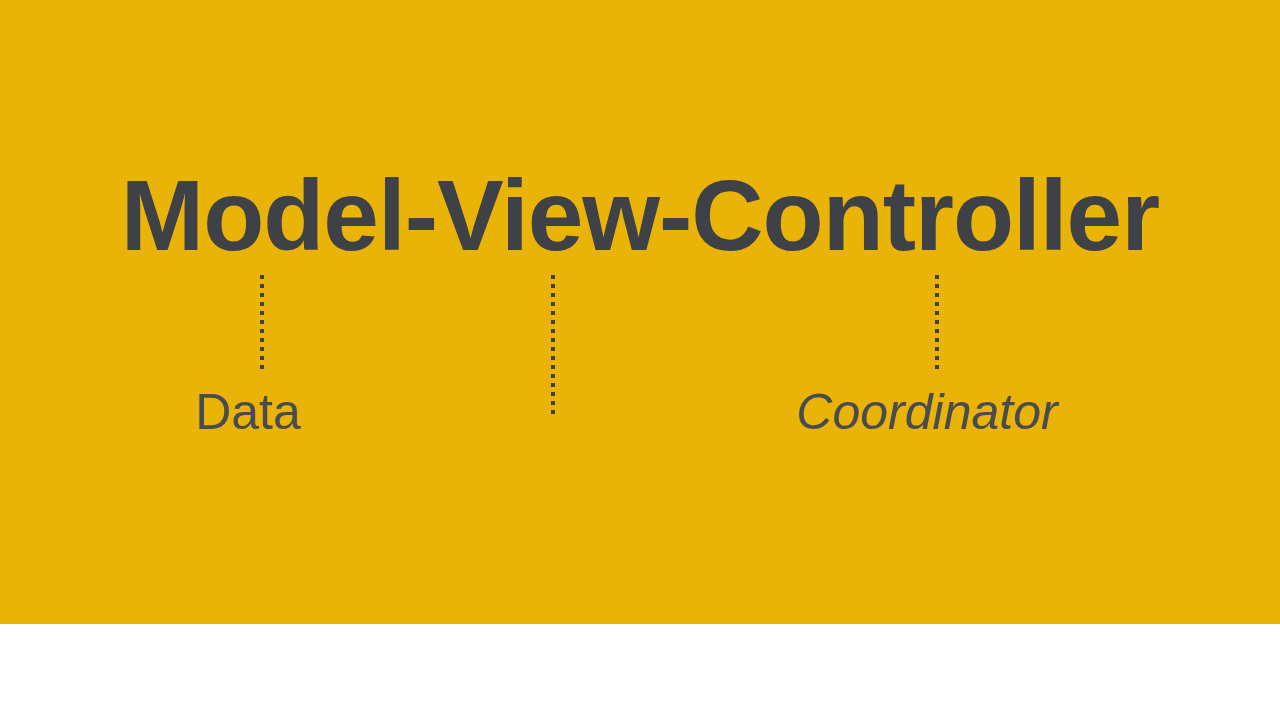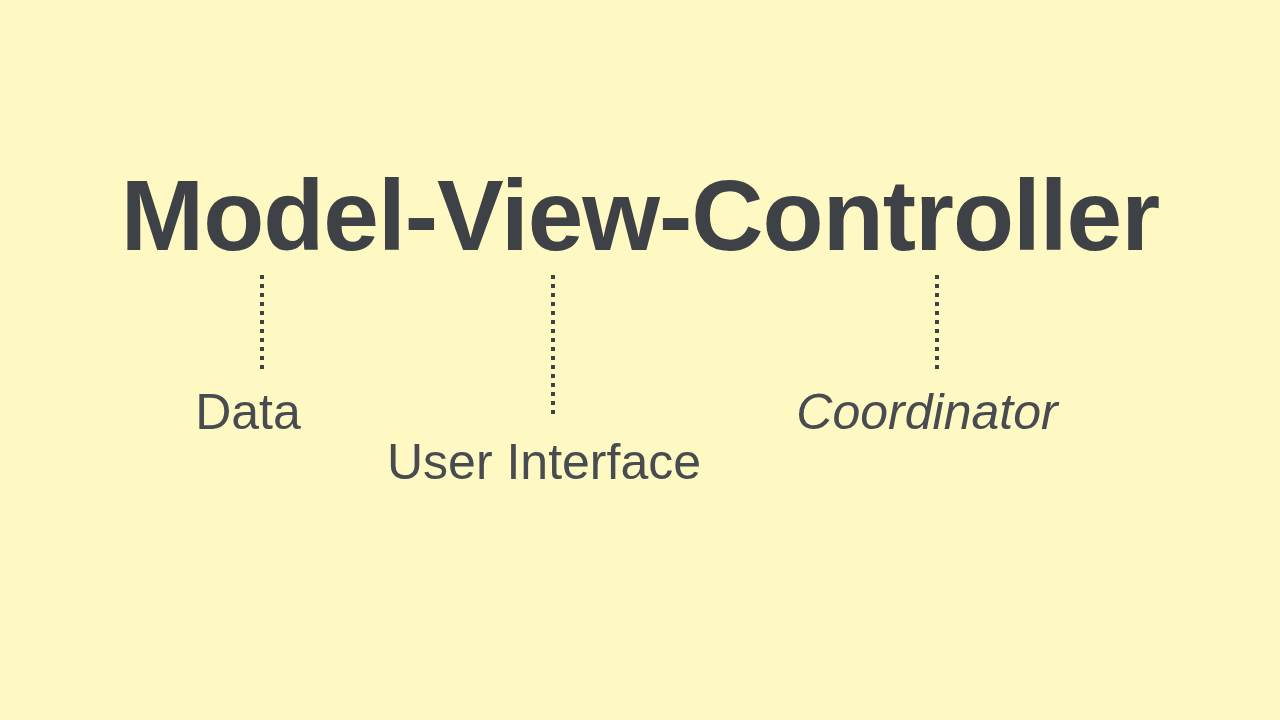"Model-View-Controller" .stage { background: #fef9c3 -> #eab308; height: 720px -> 624px }
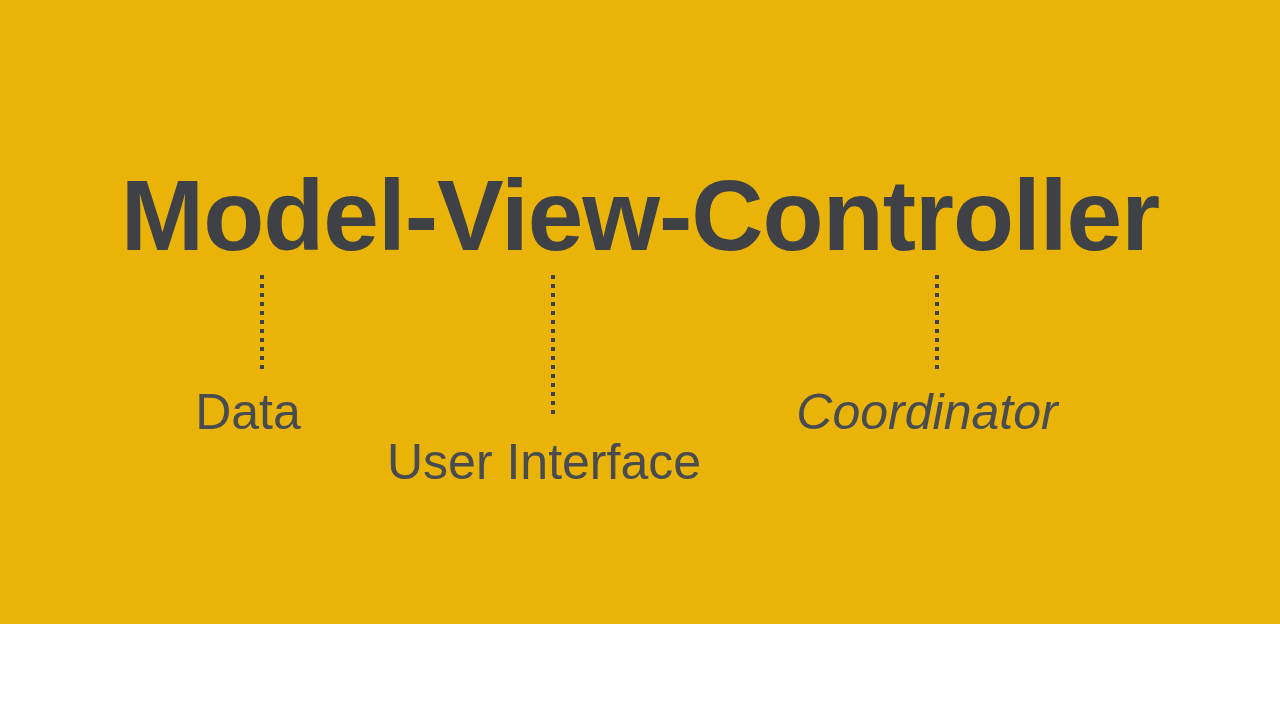"User Interface" div.node-label { html: <div>User Interface</div> -> none }
